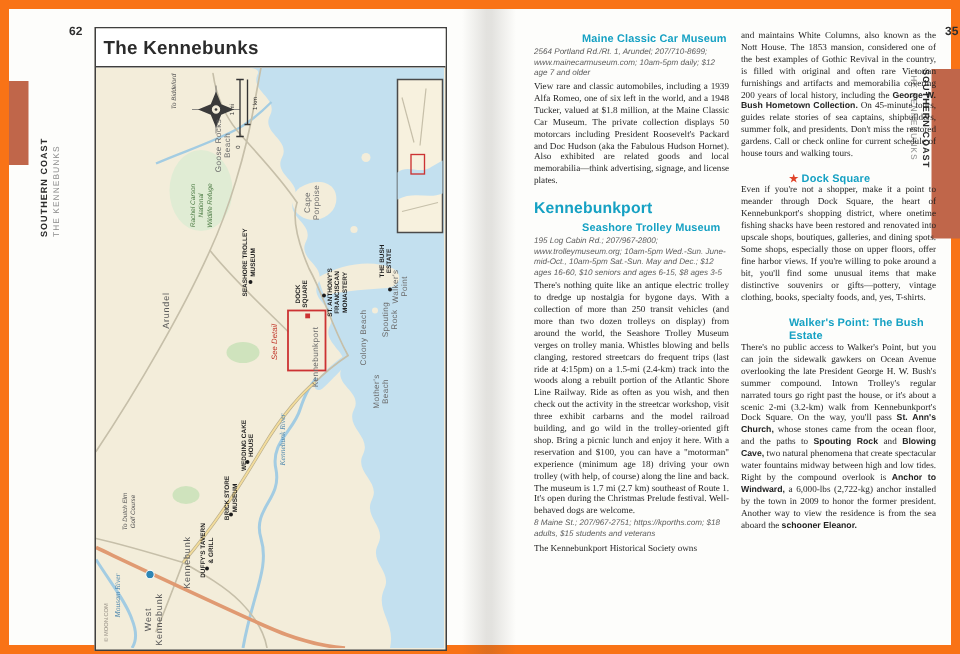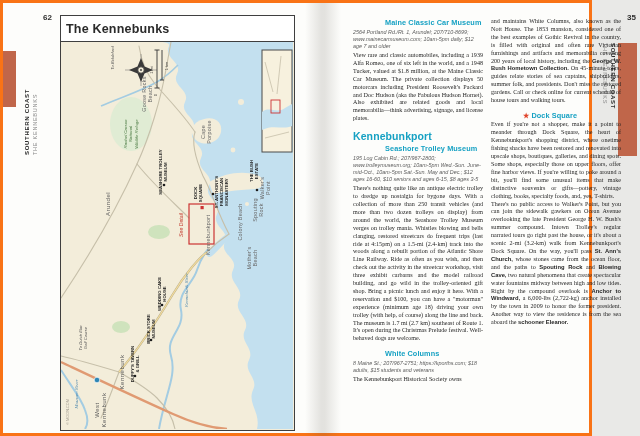"62" .spread { border: 3px solid #f97316 -> 6px solid #f97316; width: 592px -> 640px }
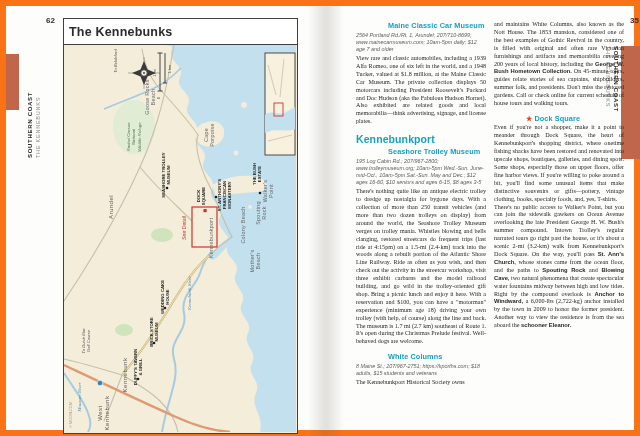"Walker's Point: The Bush Estate" div.h-sight { html: none -> <div>Walker's Point: The Bush Estate</div> }
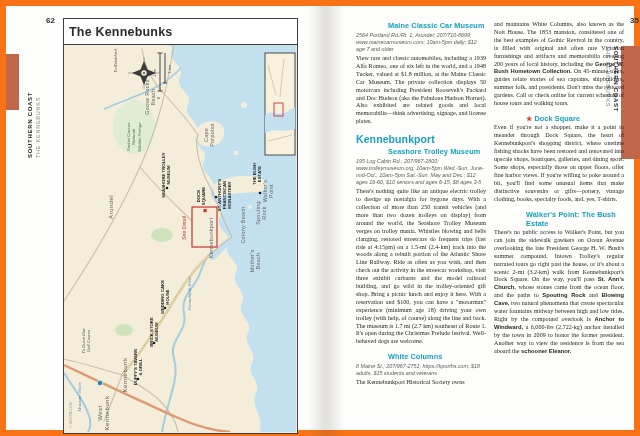"White Columns" div.h-sight { html: <div>White Columns</div> -> none }
